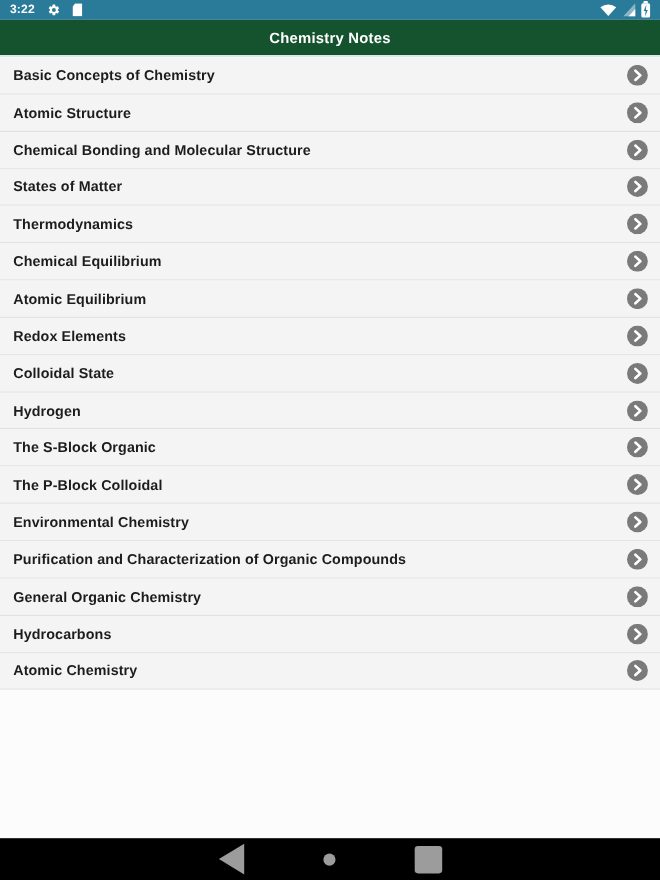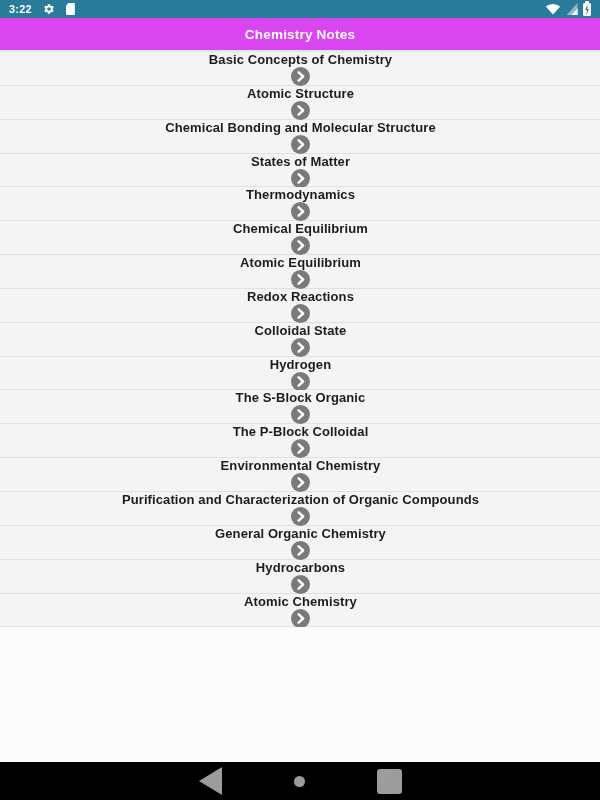"Chemistry Notes" .app-bar { background: #d946ef -> #14532d }
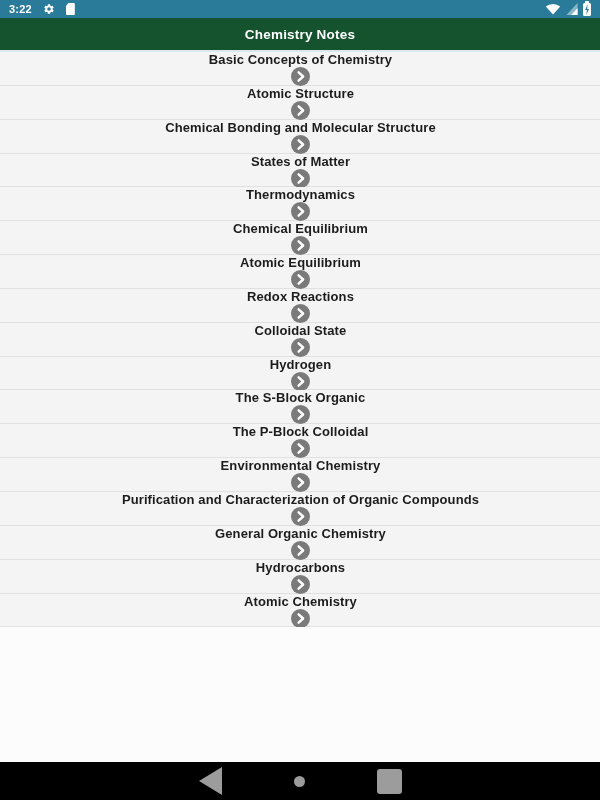"Basic Concepts of Chemistry" .row { flex-direction: column -> none }
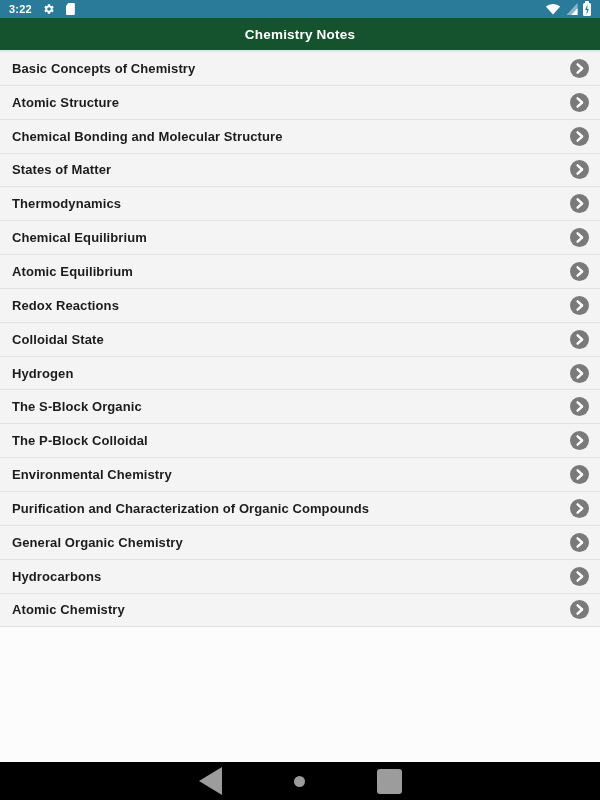"Redox Reactions" span.row-label { text: Reactions -> Elements }
